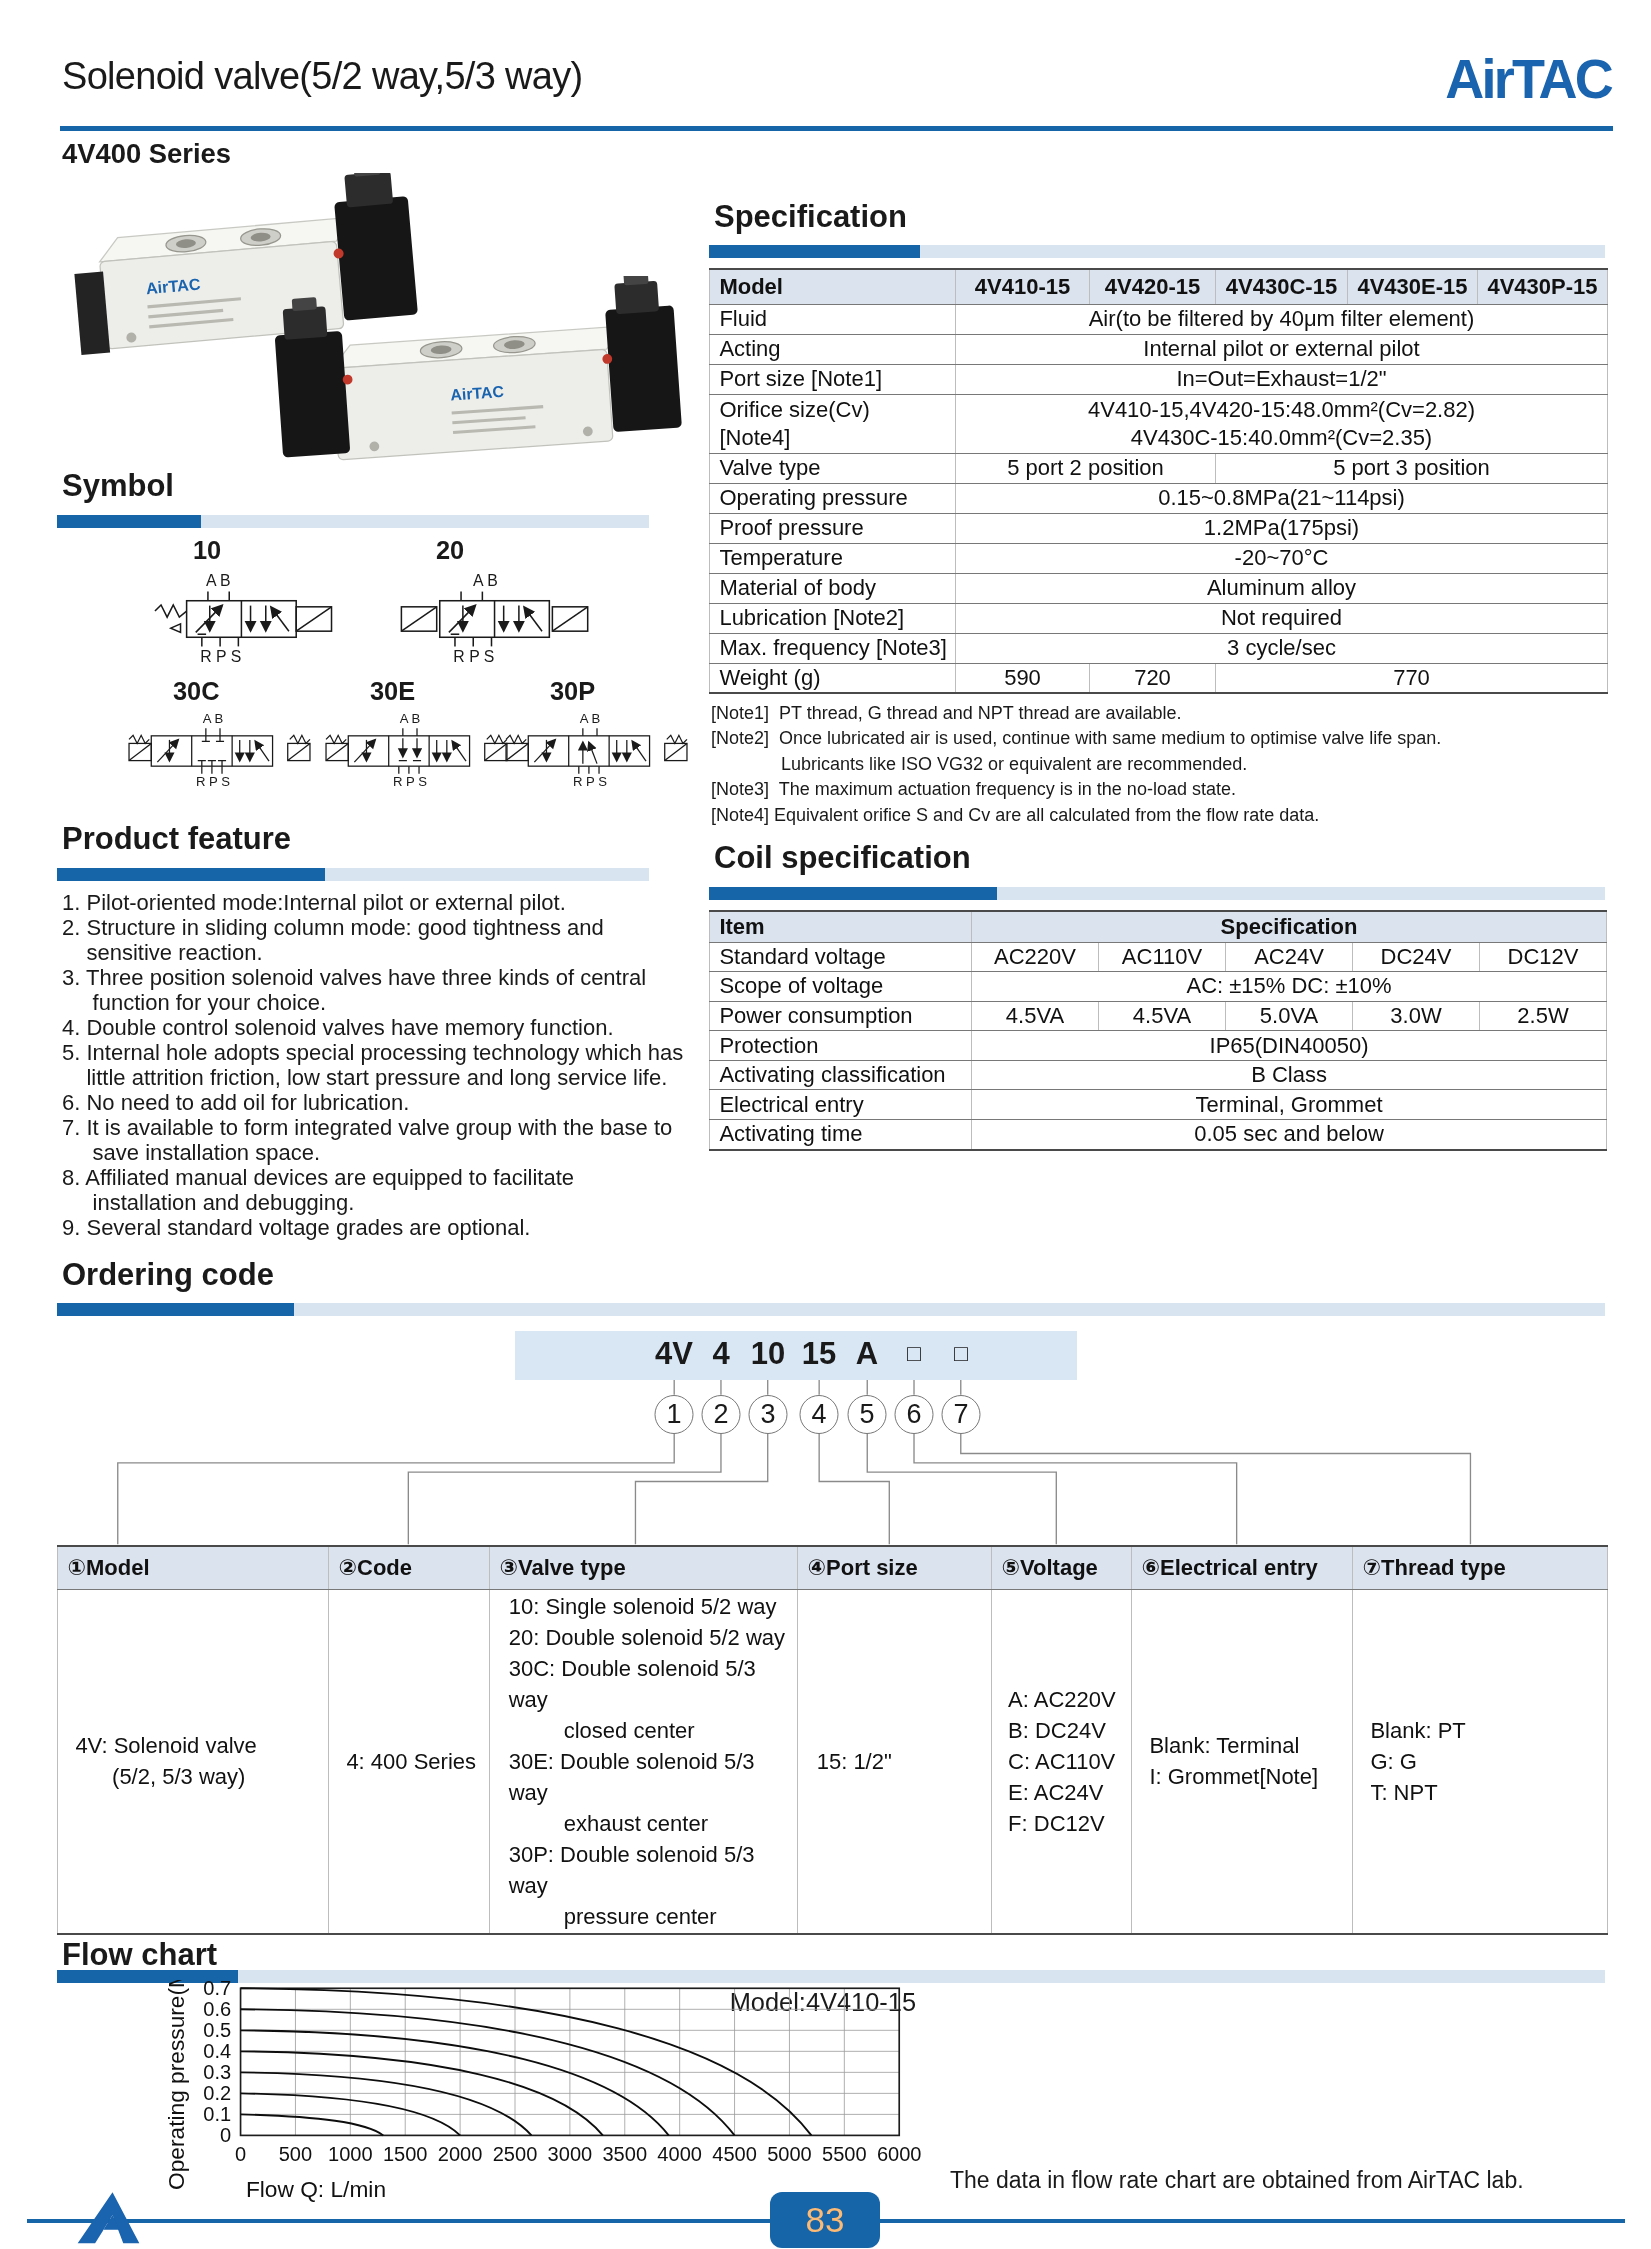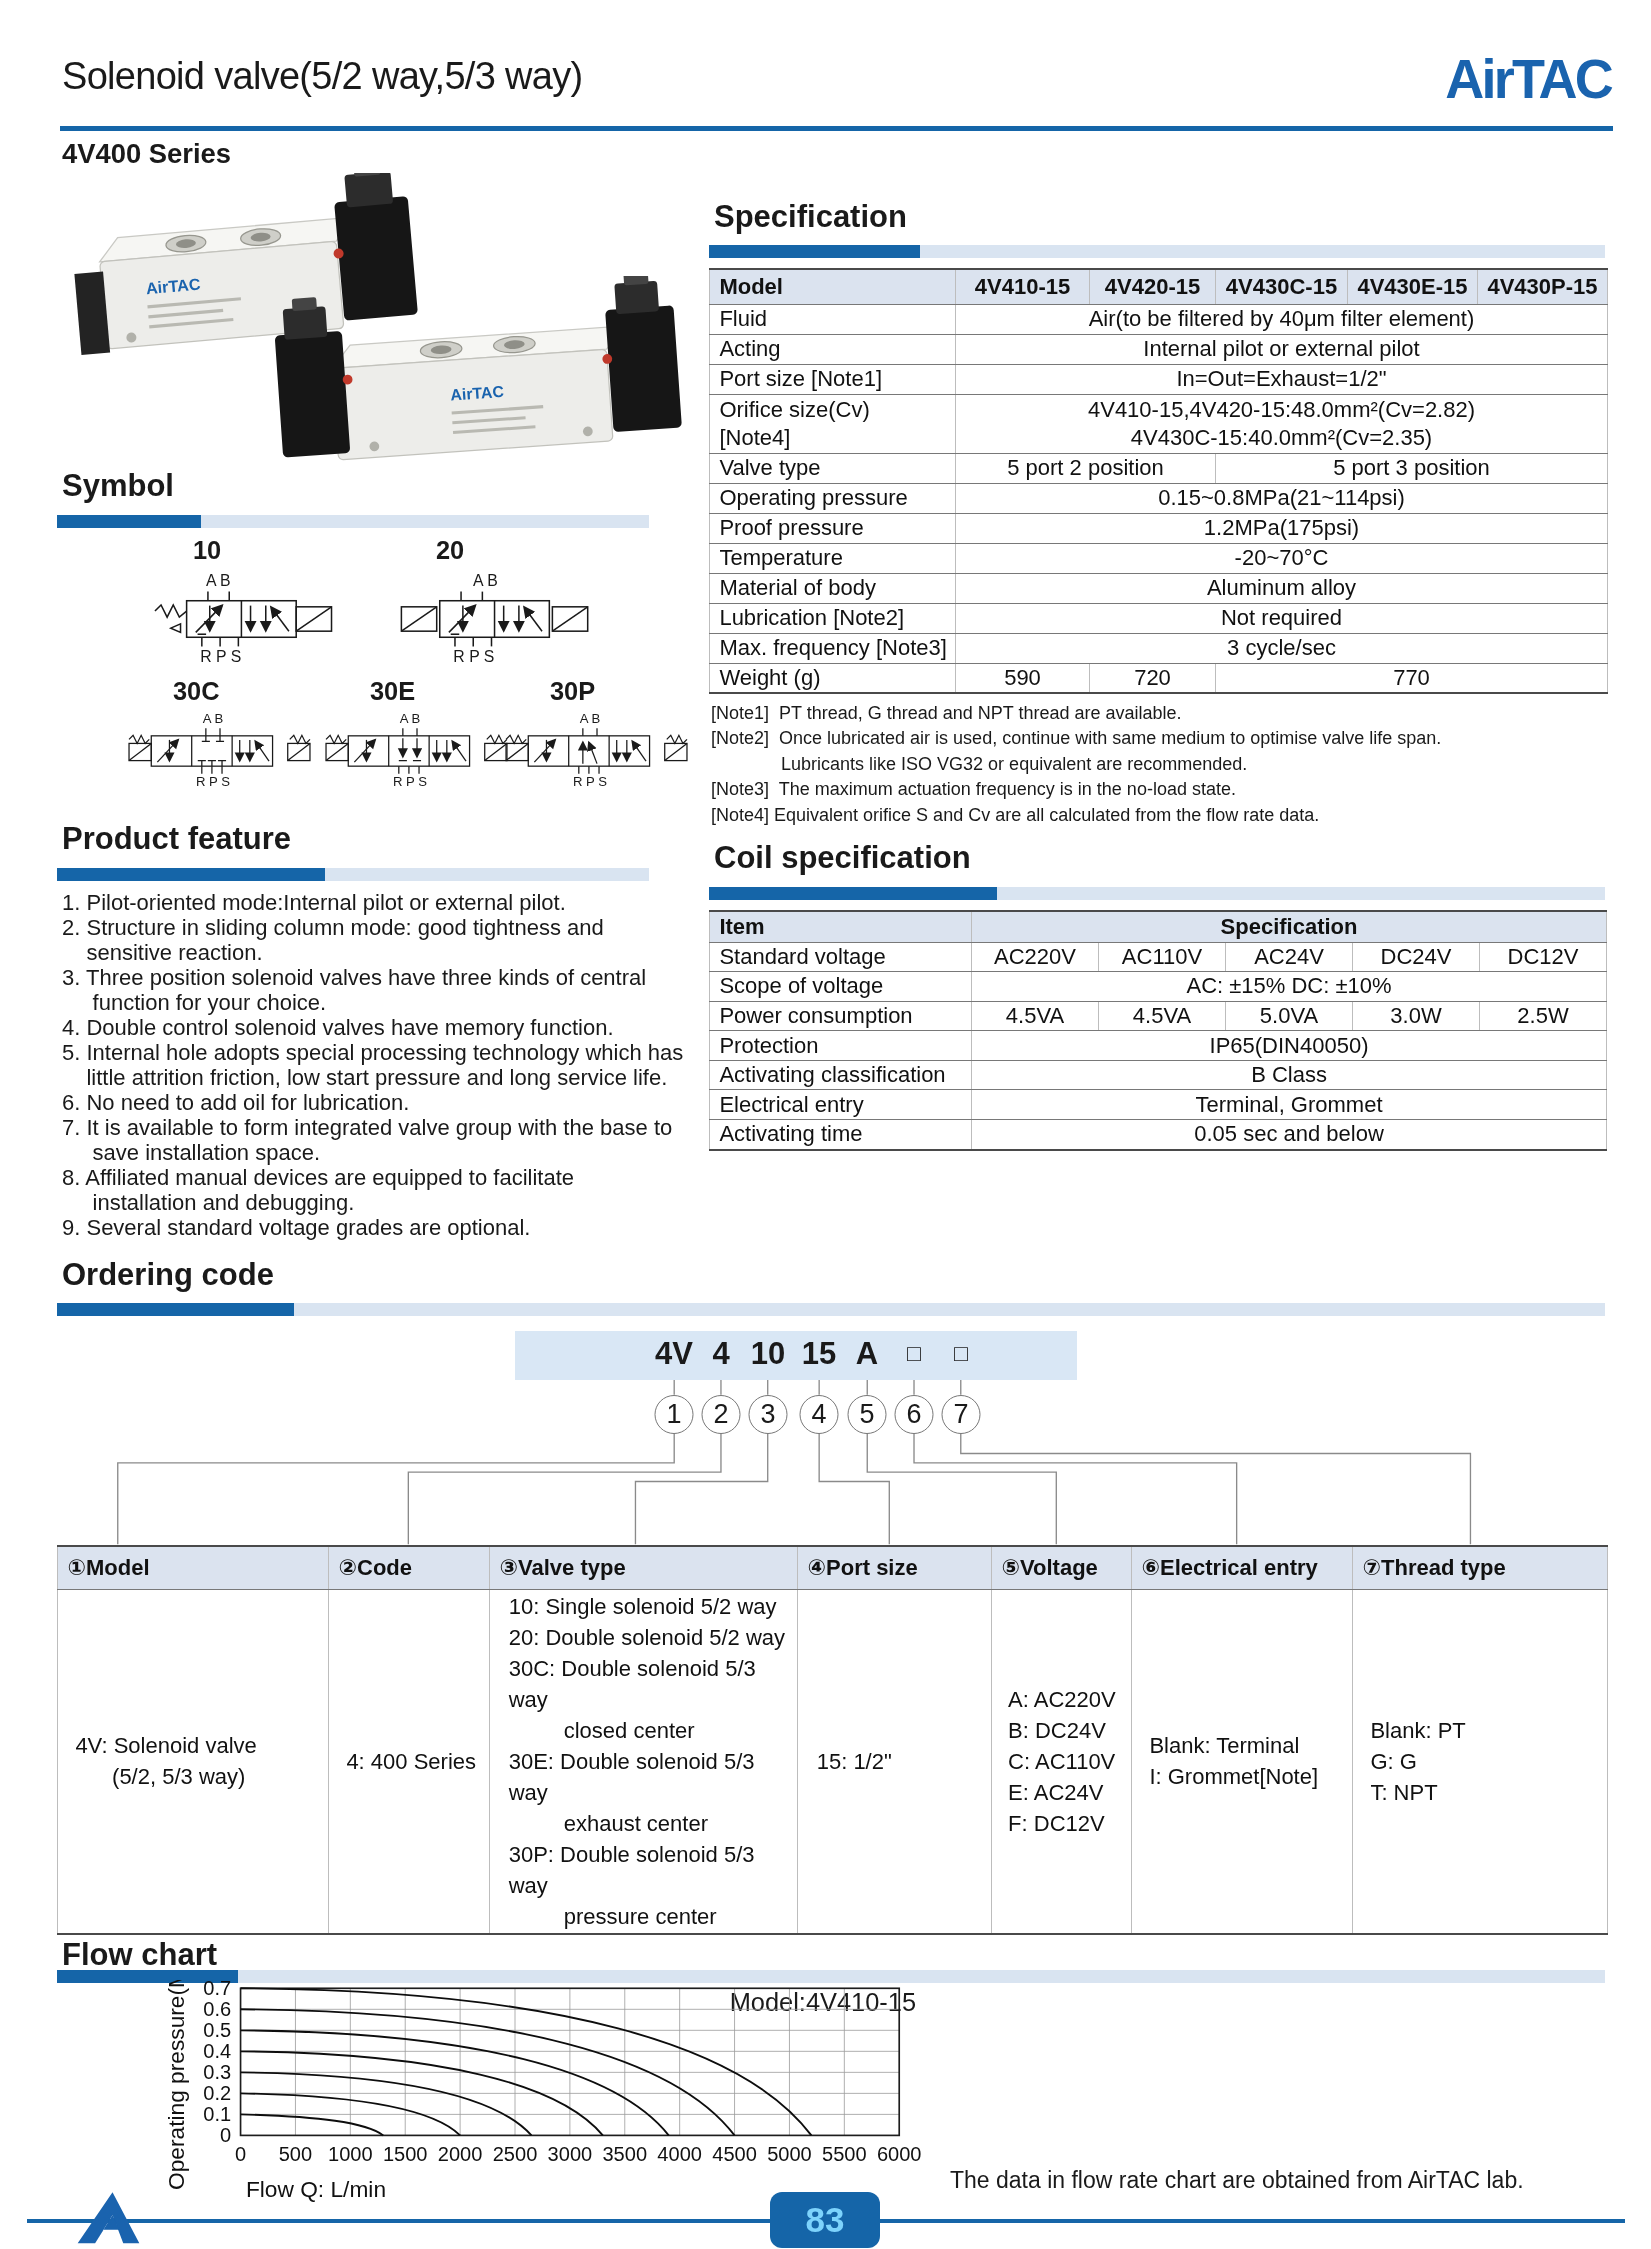"83" .badge { color: #7dd3fc -> #fdba74; font-weight: bold -> normal }
